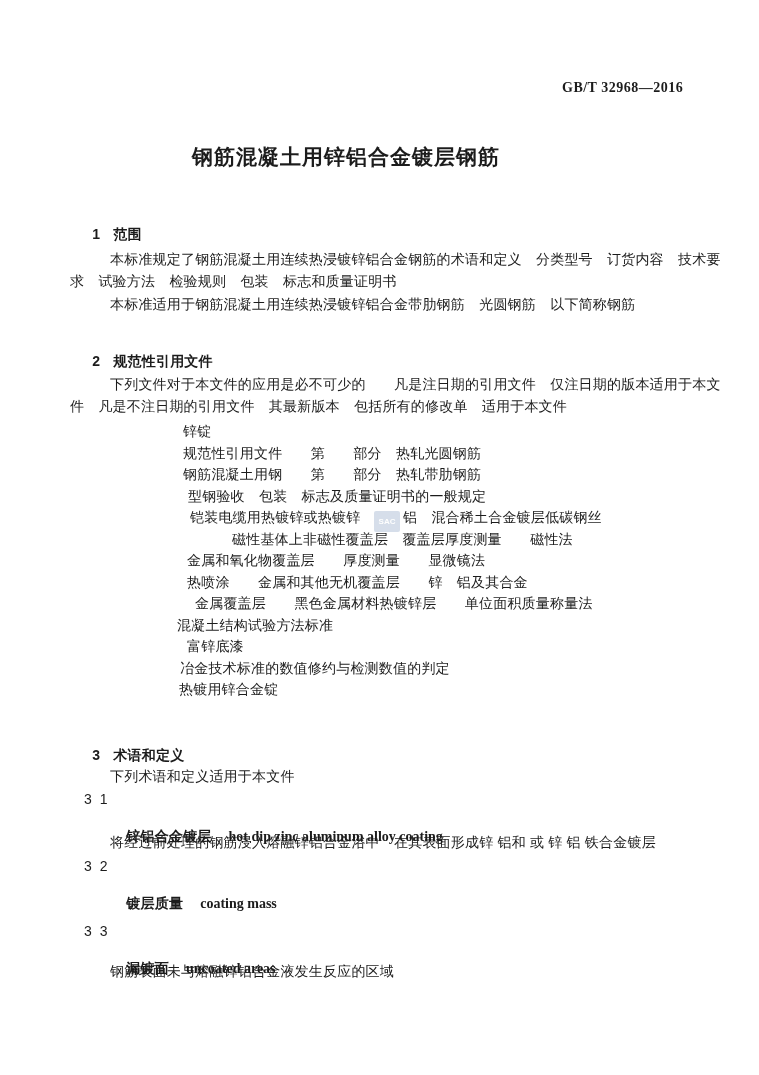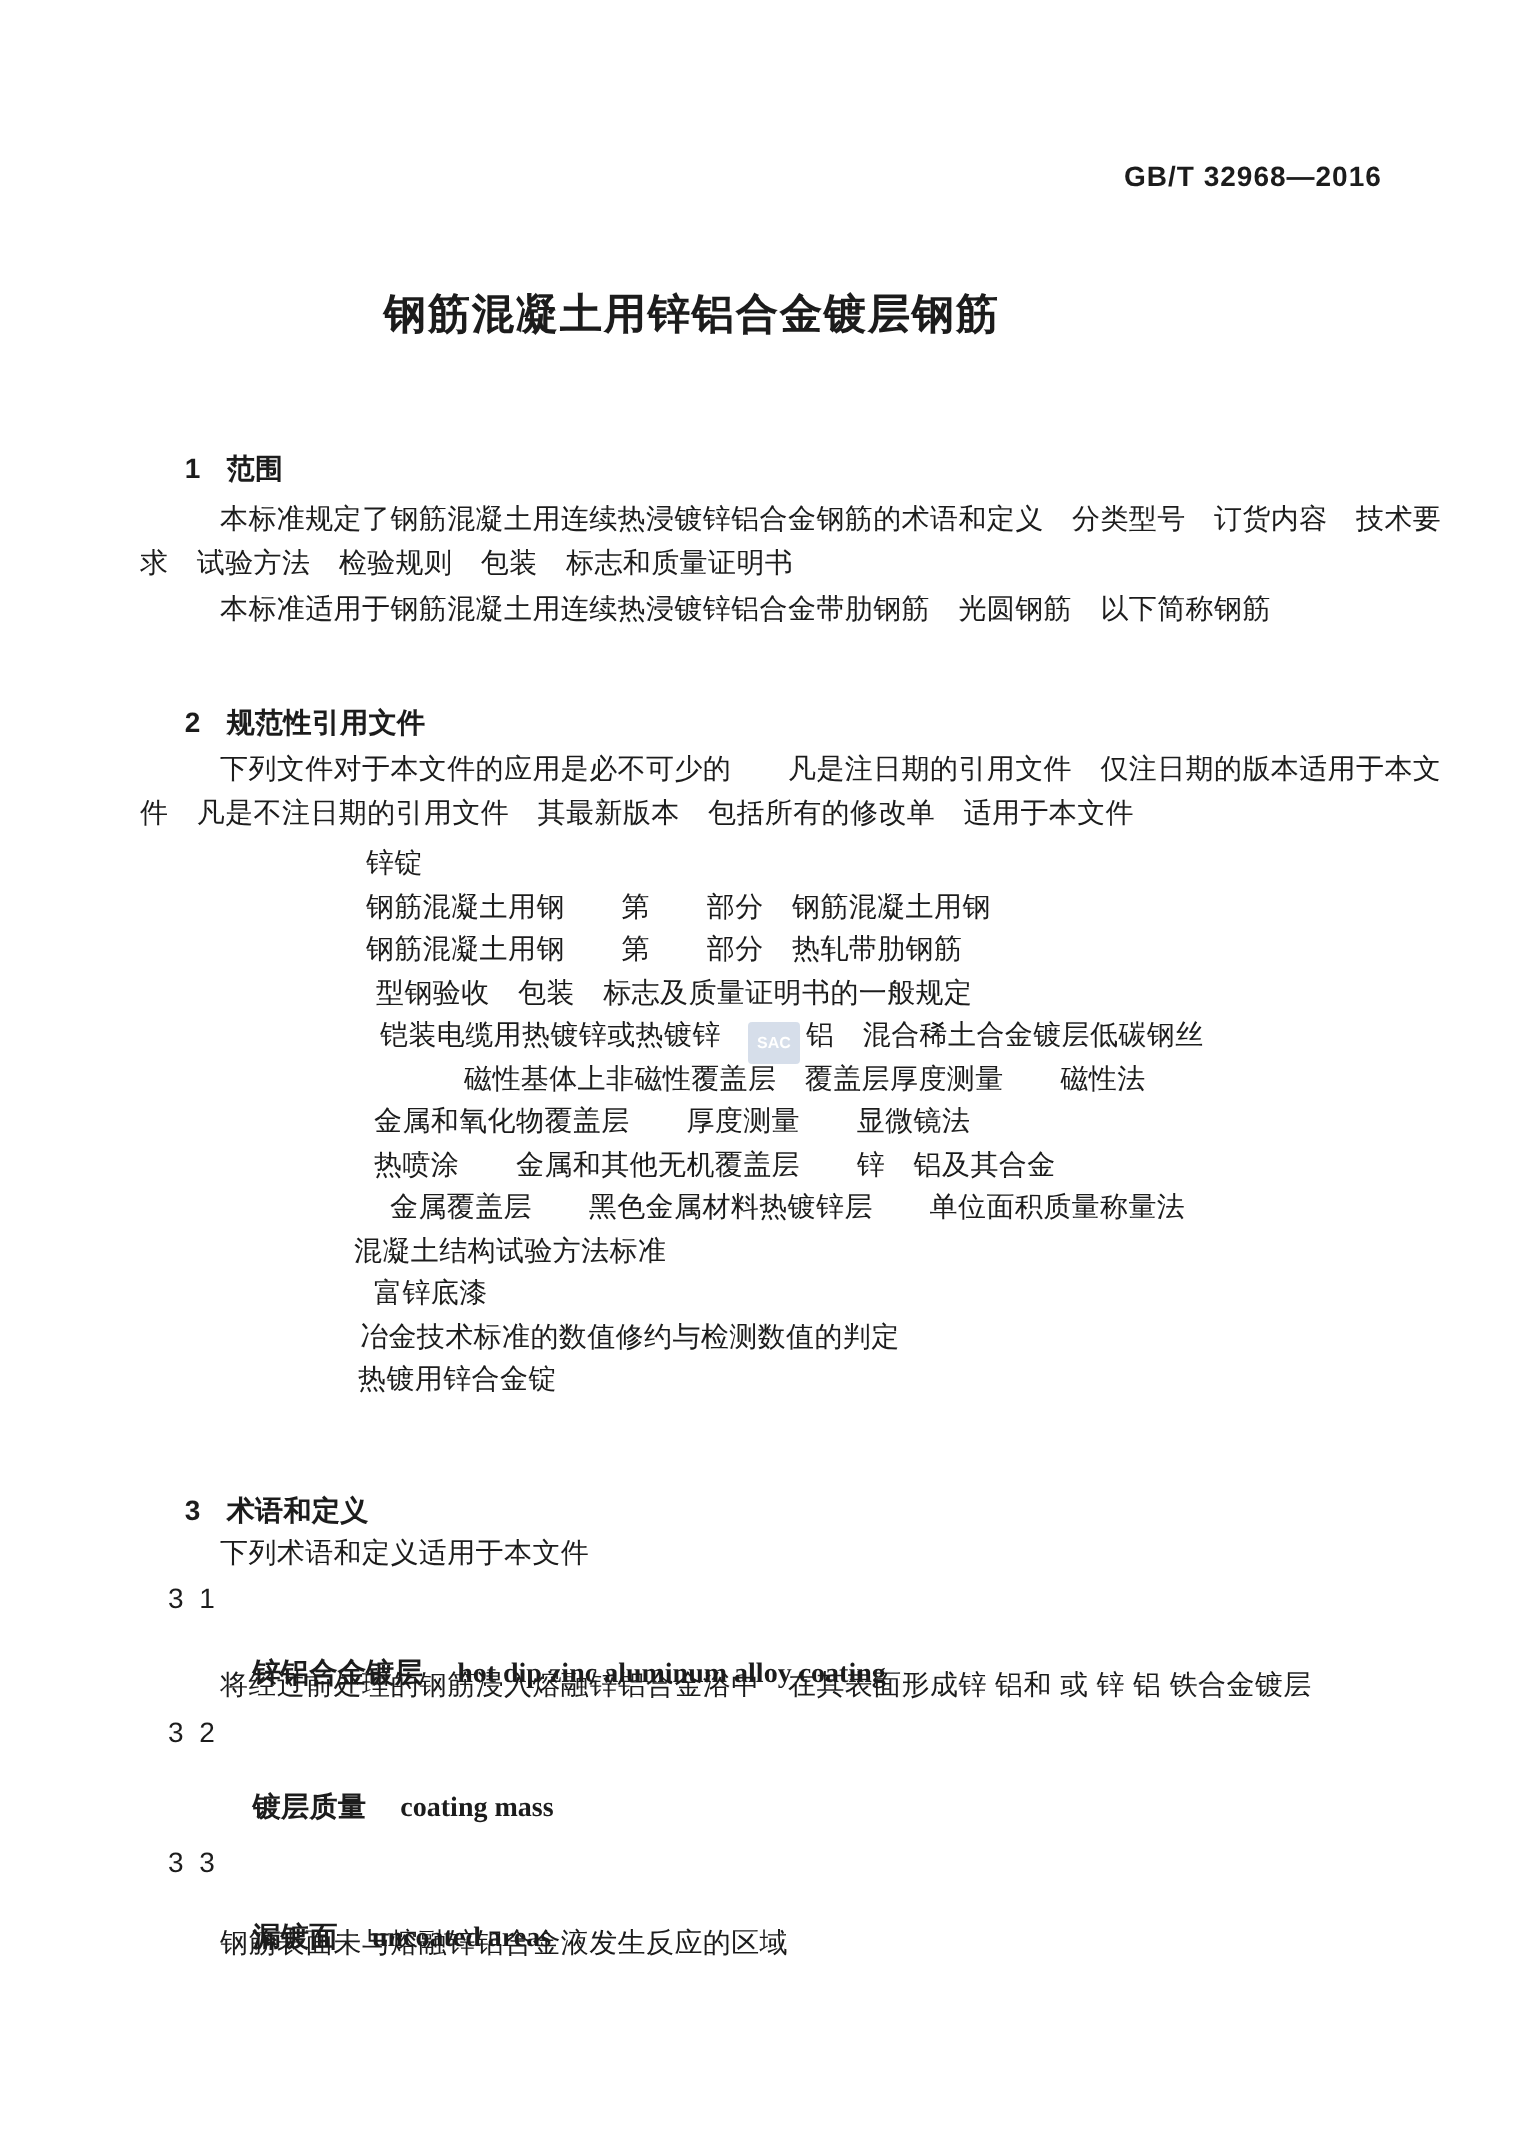"GB/T 32968—2016" div.line { font-family: none -> Liberation Serif, serif }
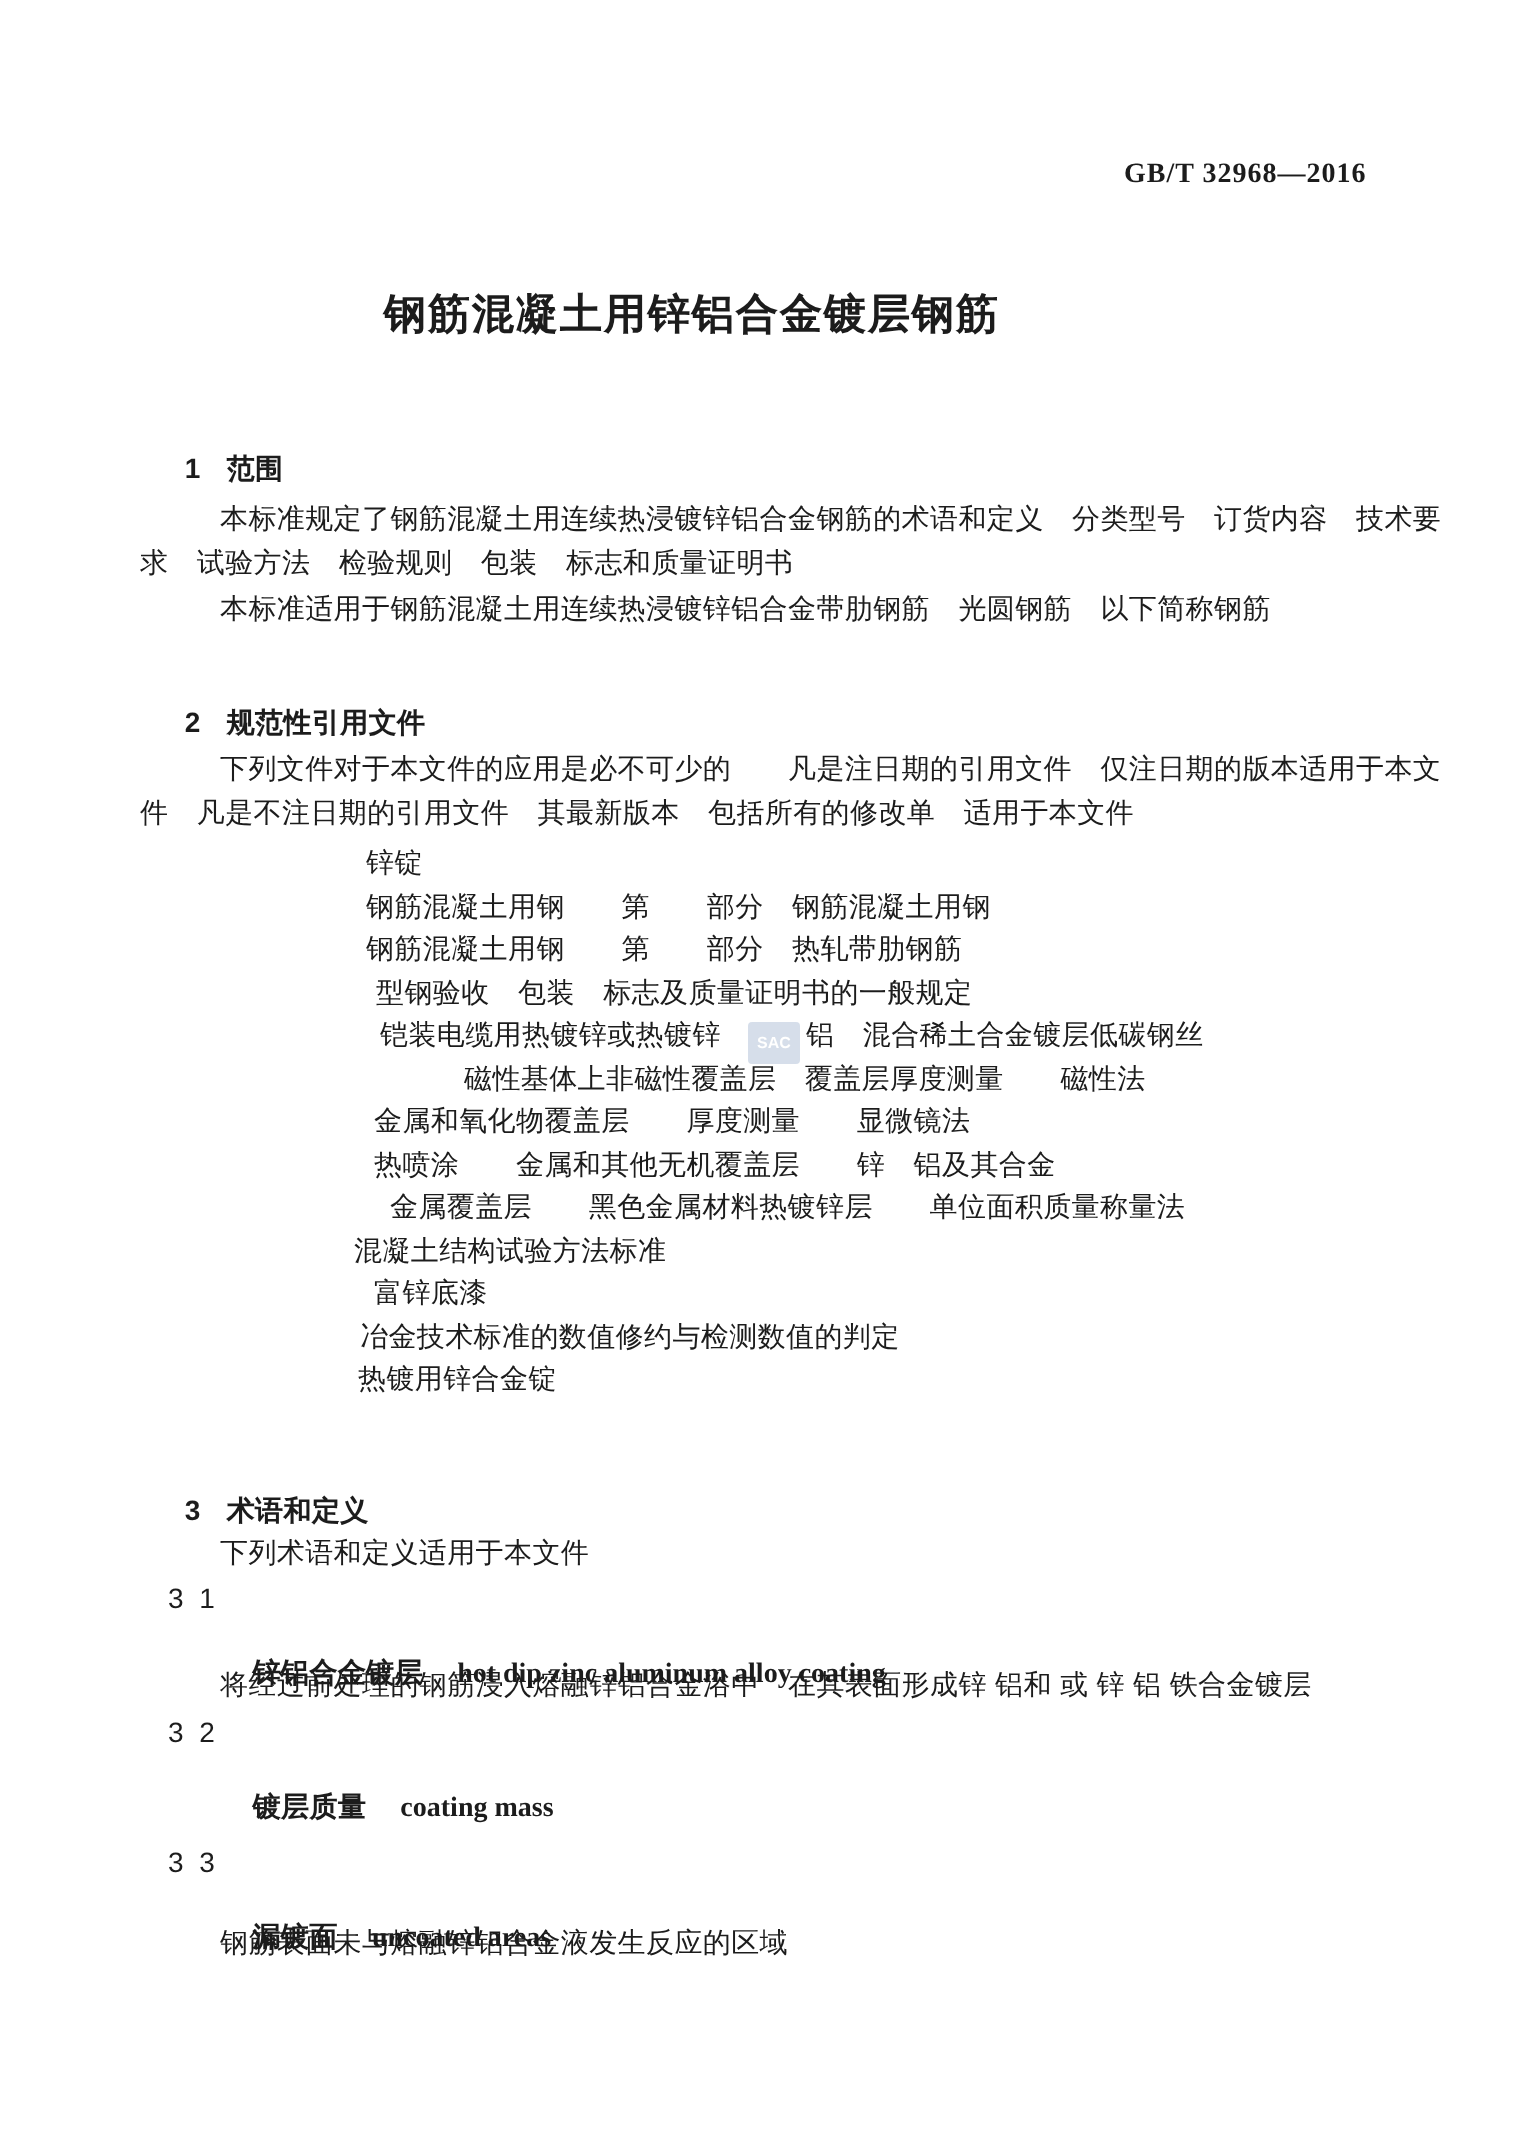"钢筋混凝土用钢 第 部分 钢筋混凝土用钢" div.line { text: 钢筋混凝土用钢　　第　　部分　钢筋混凝土用钢 -> 规范性引用文件　　第　　部分　热轧光圆钢筋 }
